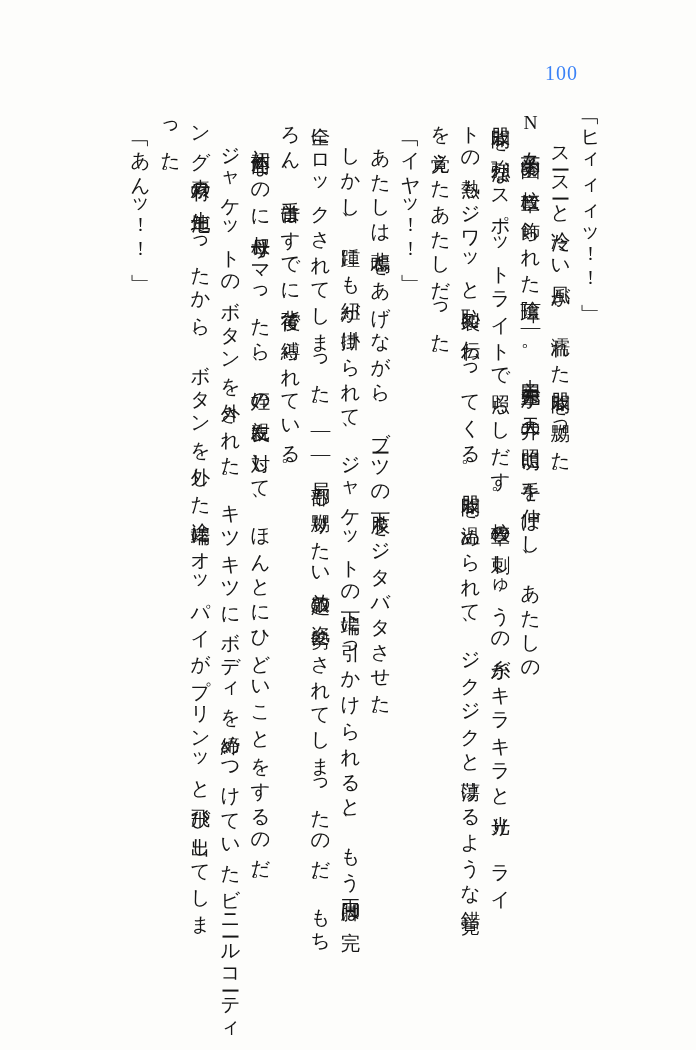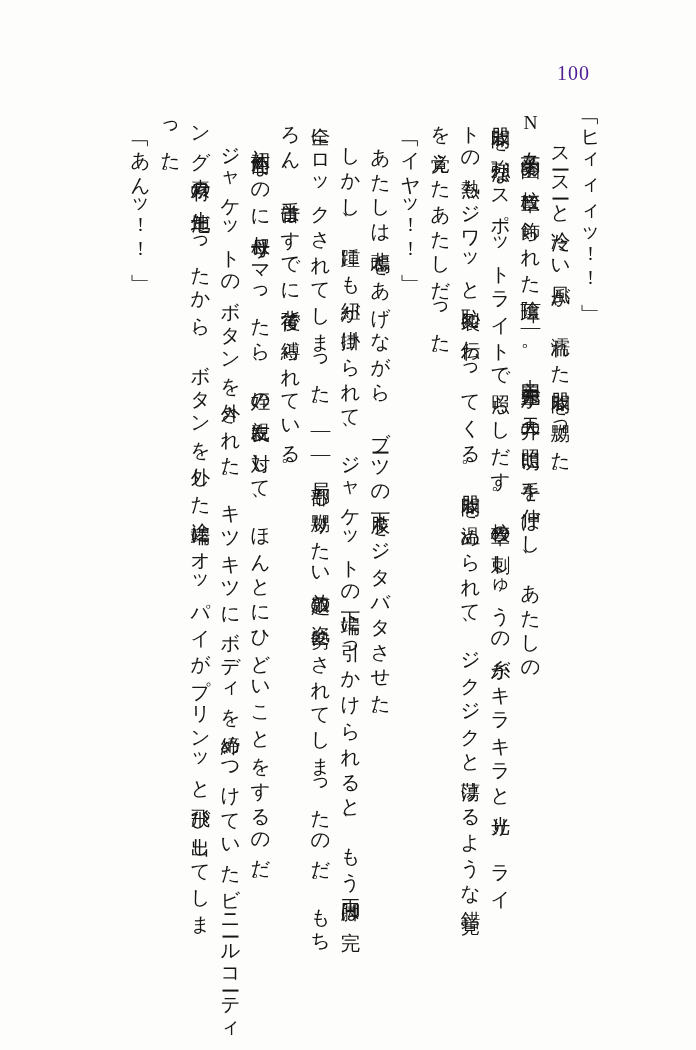"100" .page-number { color: #4c1d95 -> #3b82f6; right: 106px -> 118px }
